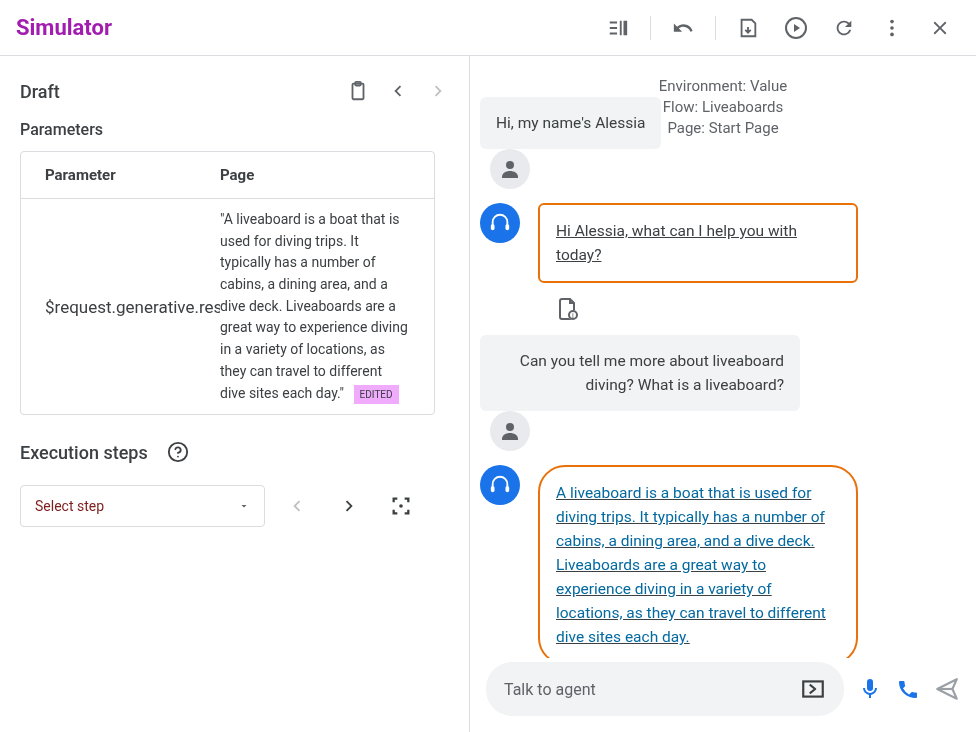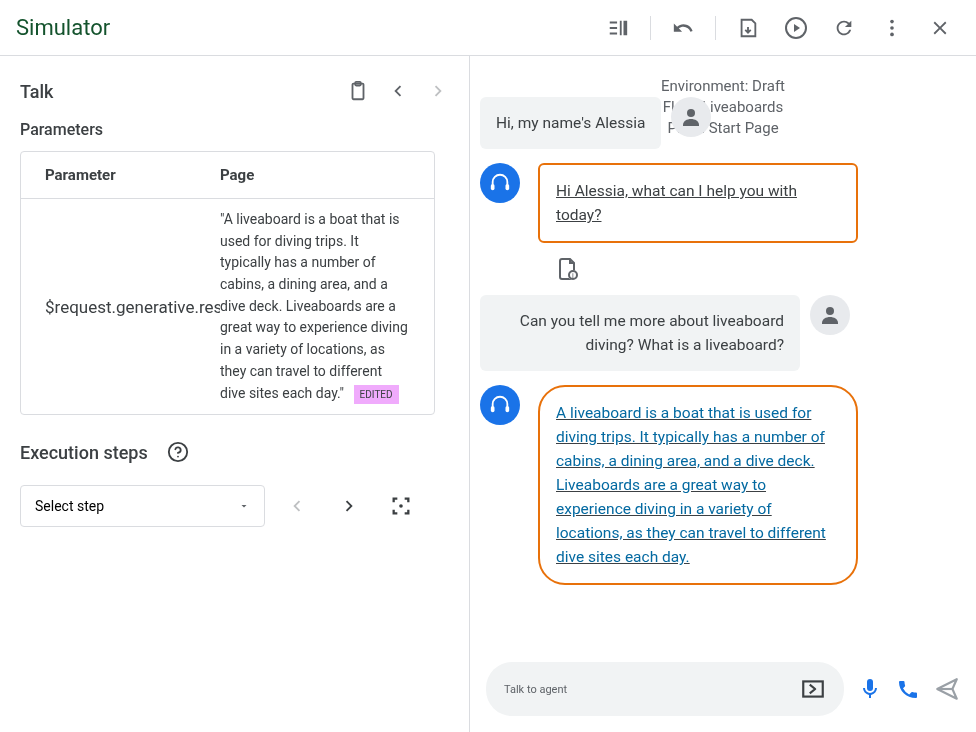"Simulator" .topbar-title { color: #14532d -> #a21caf; font-weight: 400 -> 700 }
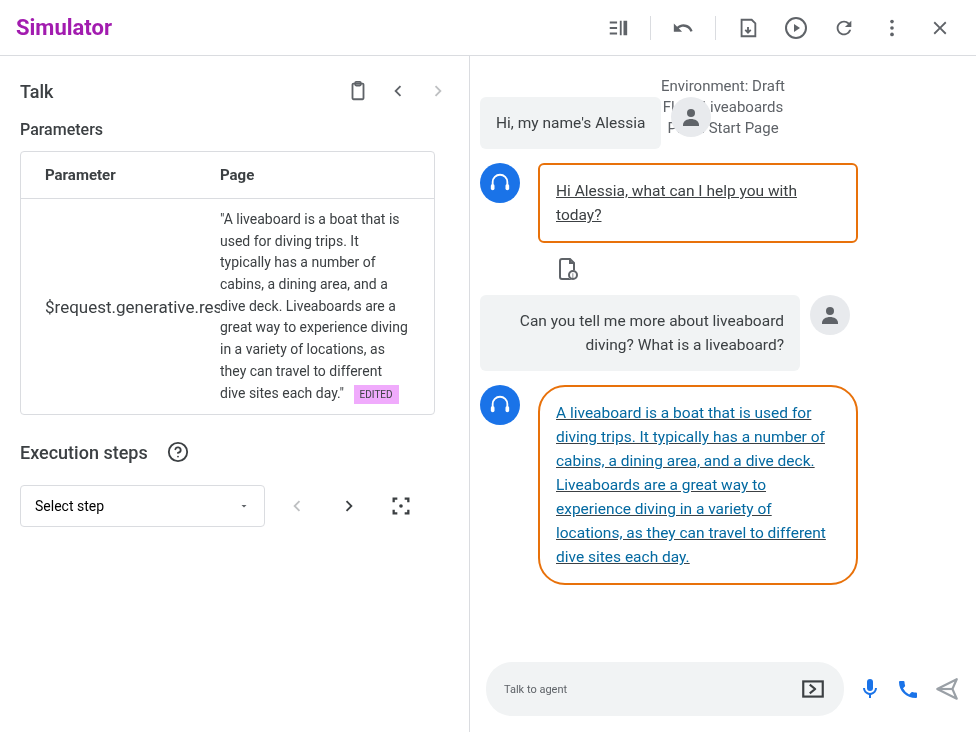"Talk" div.section-title { text: Talk -> Draft }
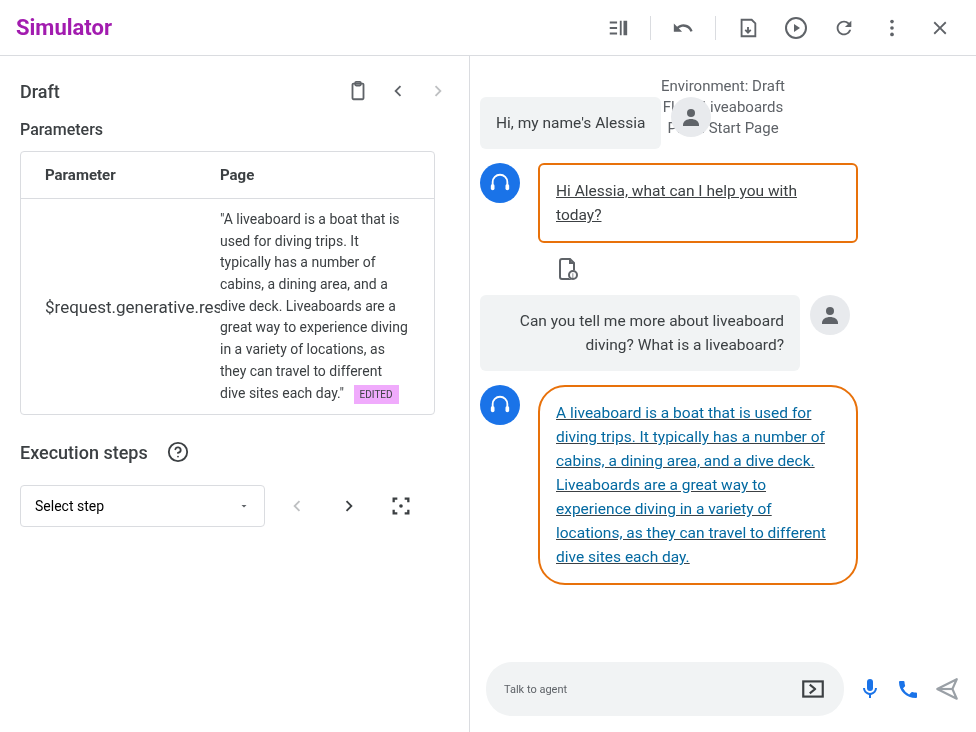"Environment: Draft" div { text: Draft -> Value }
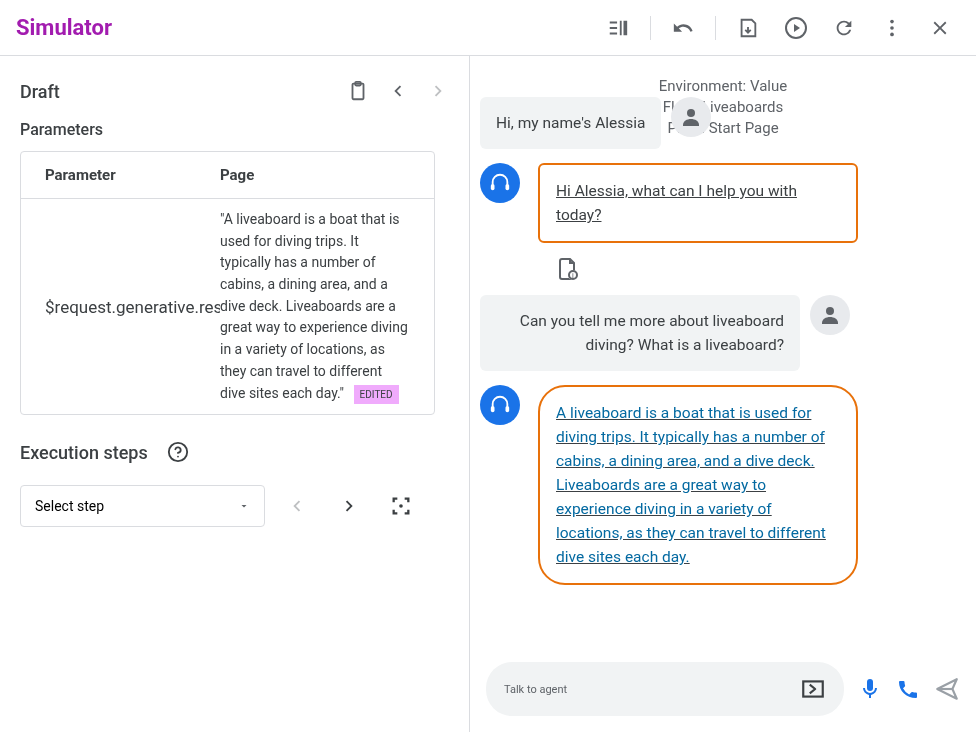"Hi, my name's Alessia" .msg-row.user { flex-direction: none -> column; justify-content: flex-start -> center }
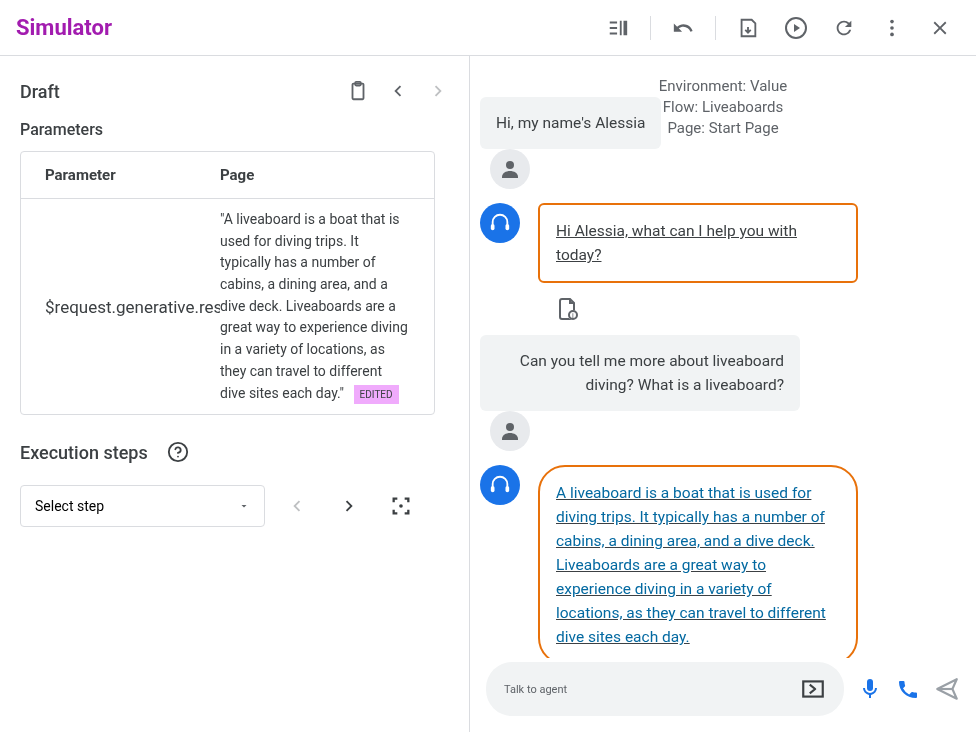"Select step" .select-box { color: #000000 -> #7f1d1d }
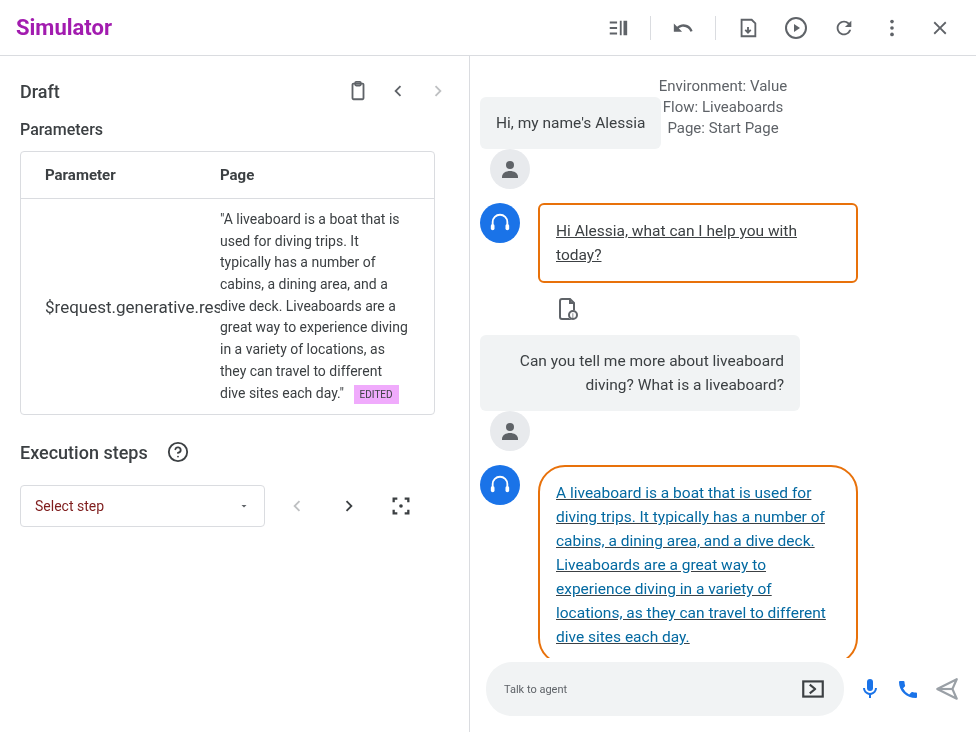"Talk to agent" .input-placeholder { font-size: 11px -> 16px }
